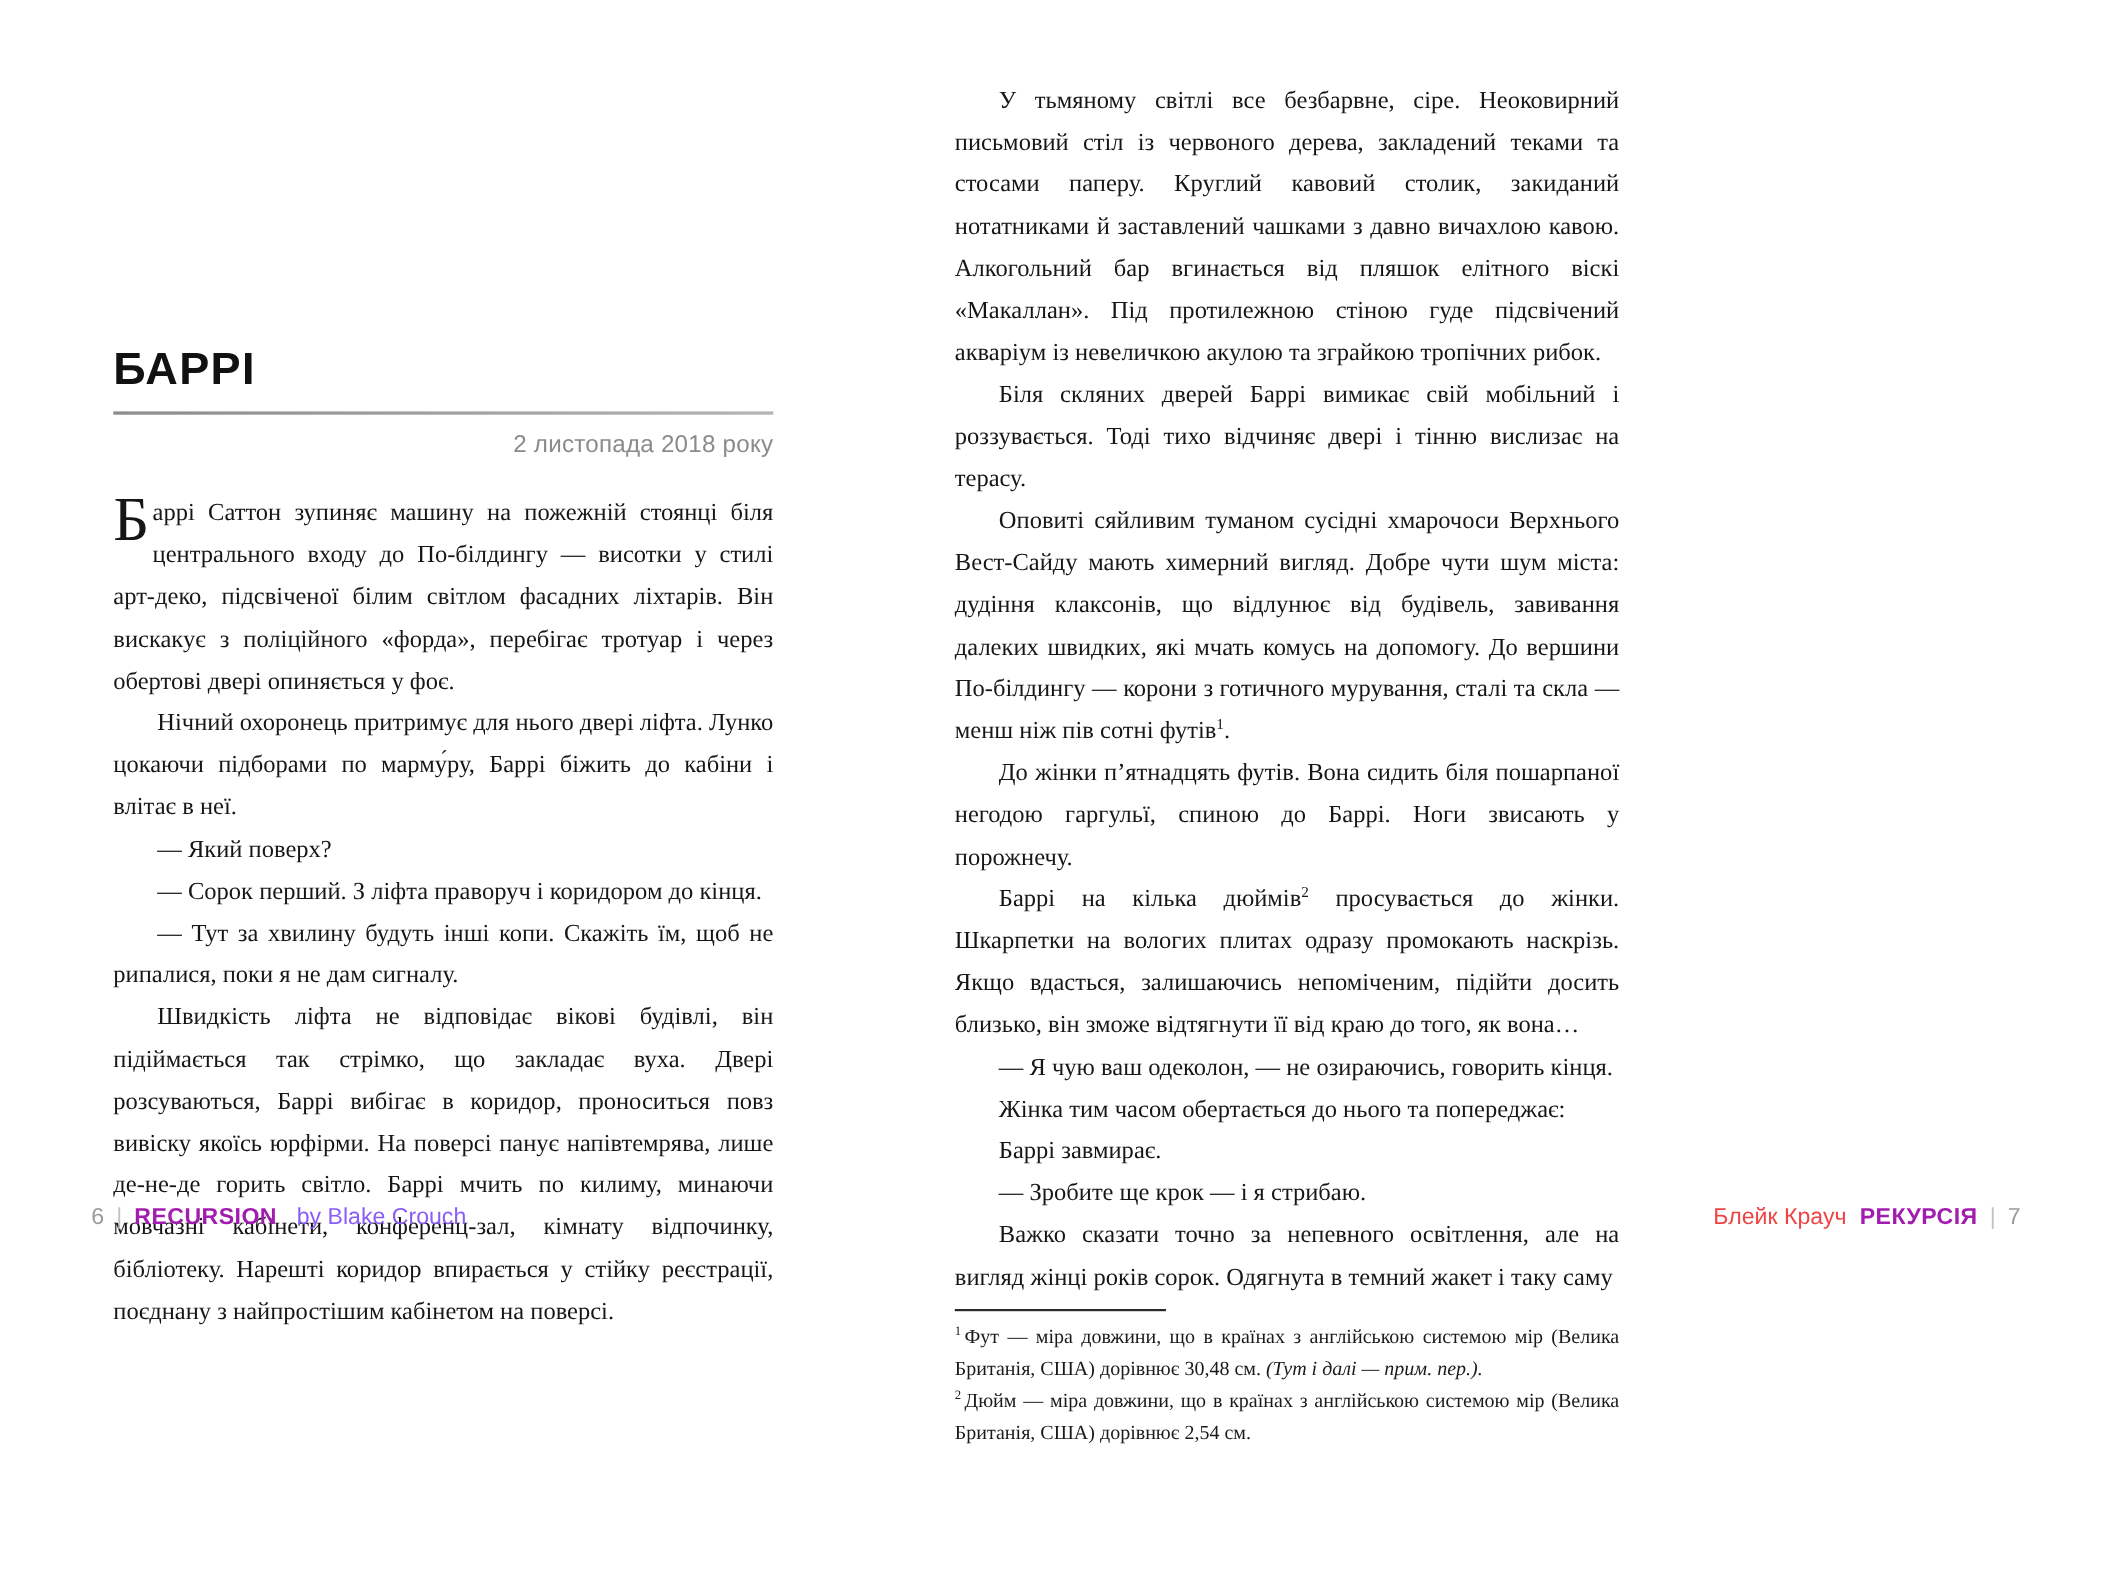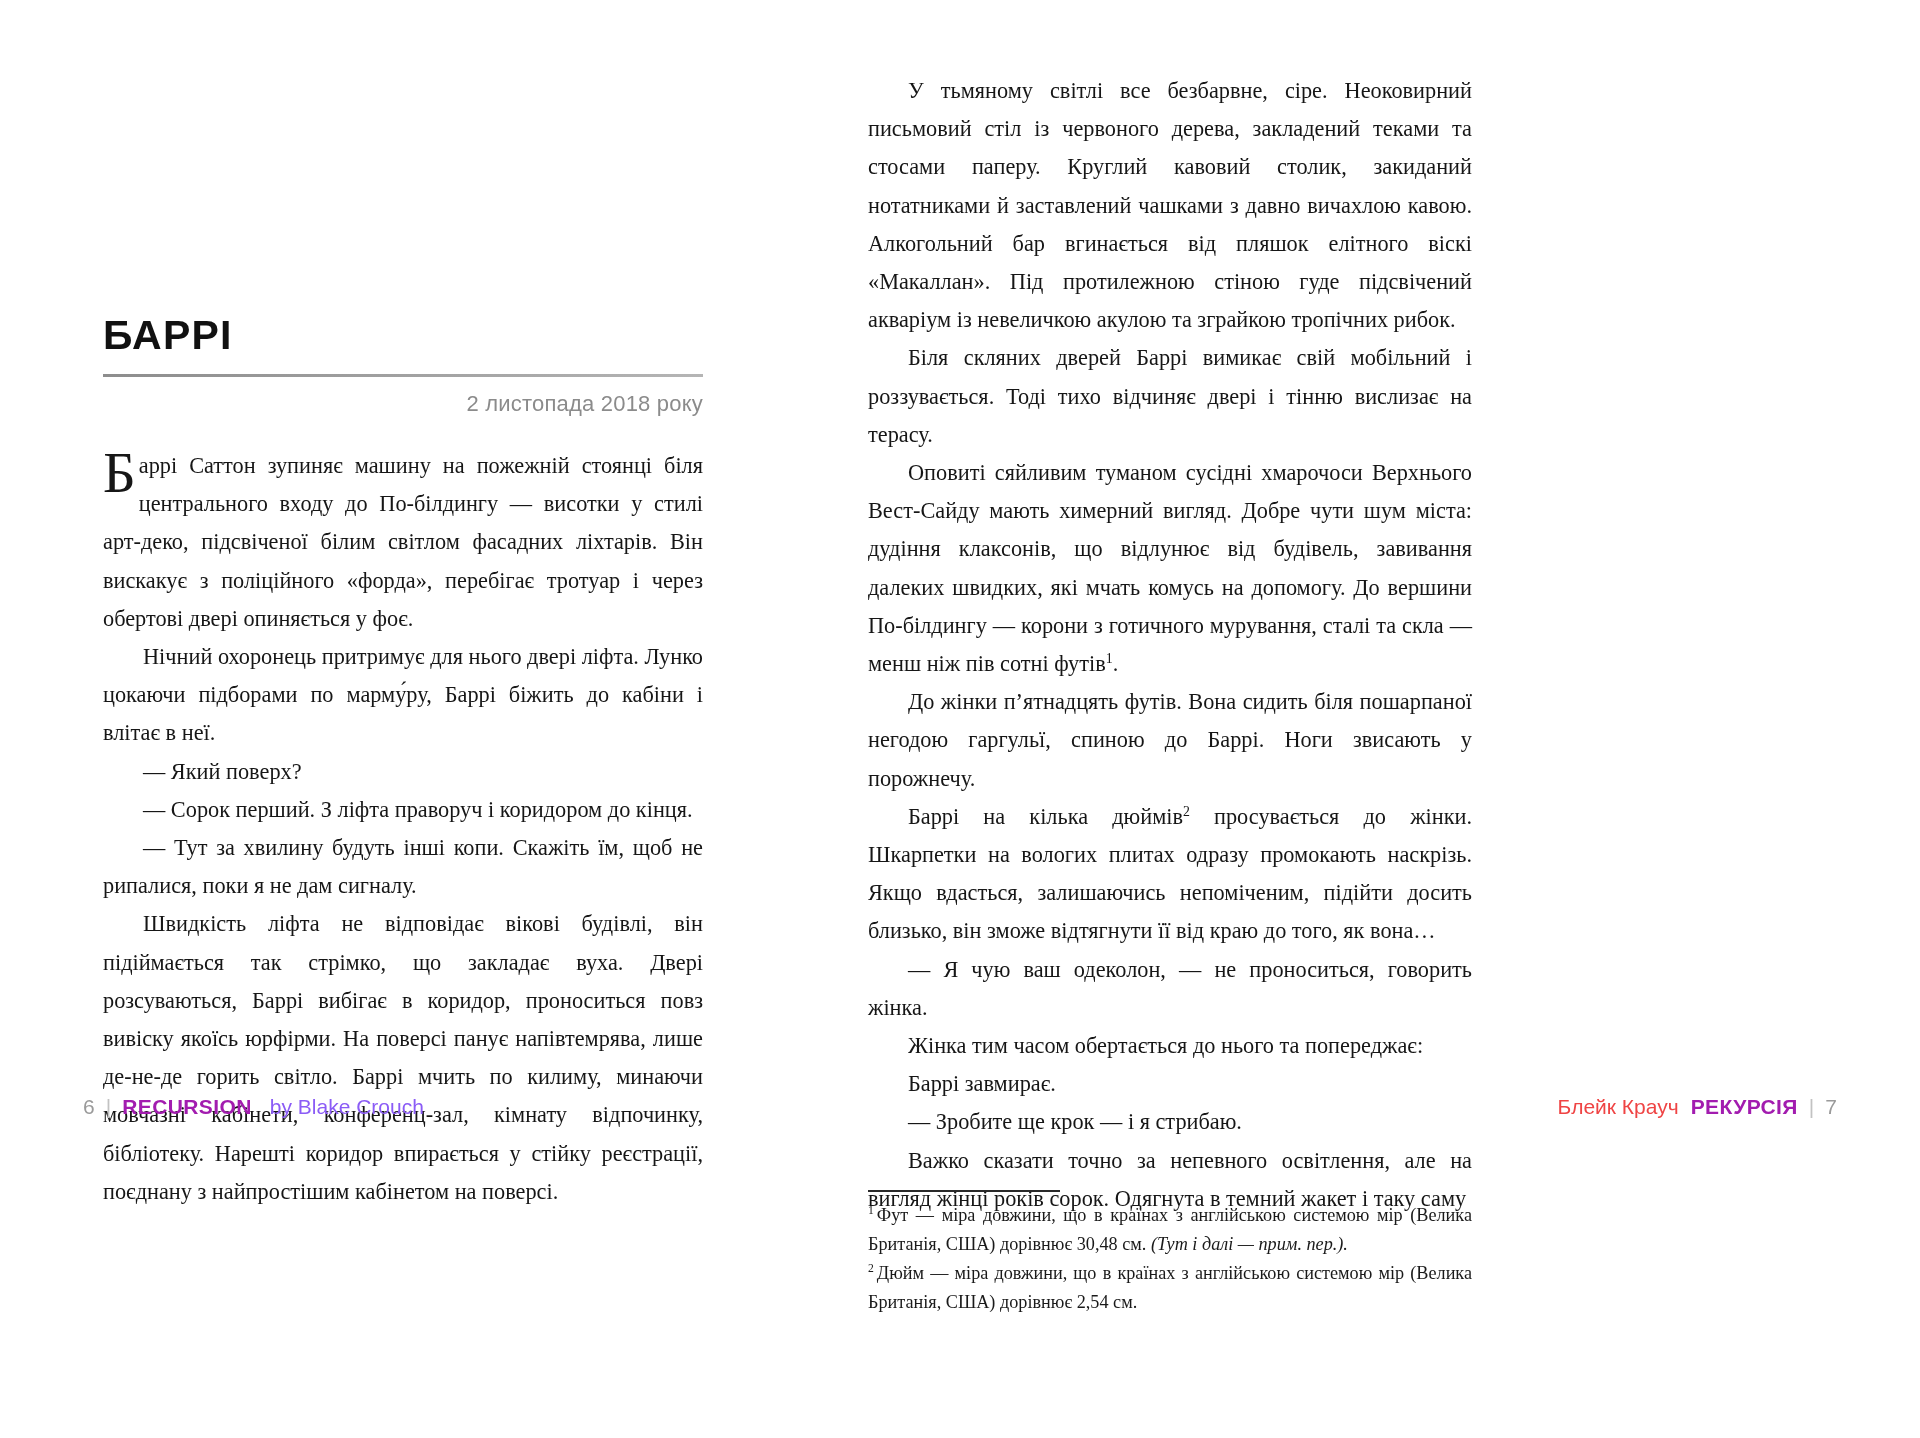"— Я чую ваш одеколон," p.dialogue { text: проноситься, говорить жінка -> озираючись, говорить кінця }
